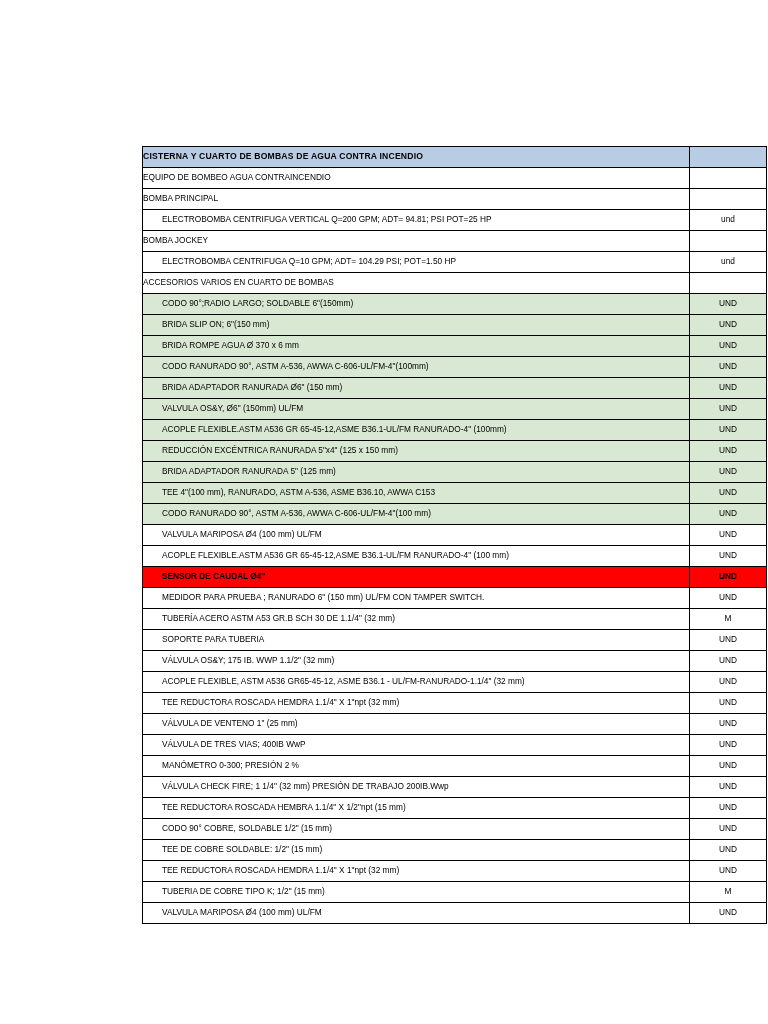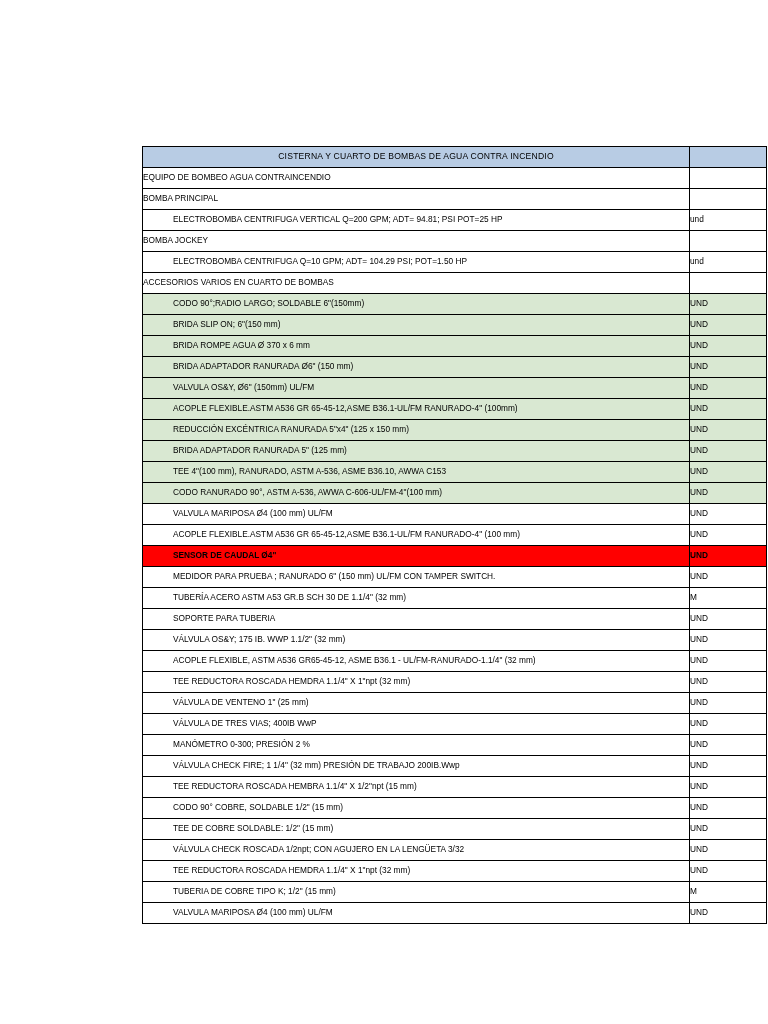"CISTERNA Y CUARTO DE BOMBAS" .title-row td { font-weight: normal -> bold; text-align: center -> left }
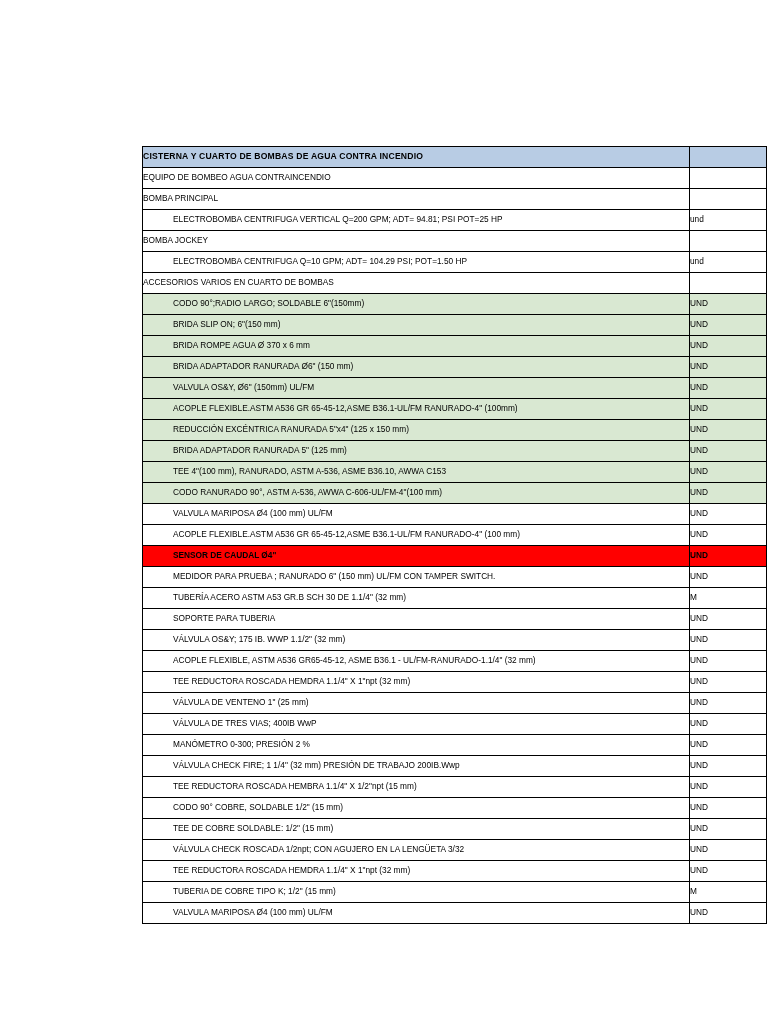"ELECTROBOMBA CENTRIFUGA VERTICAL Q=200" .desc.ind { padding-left: 30px -> 19px }
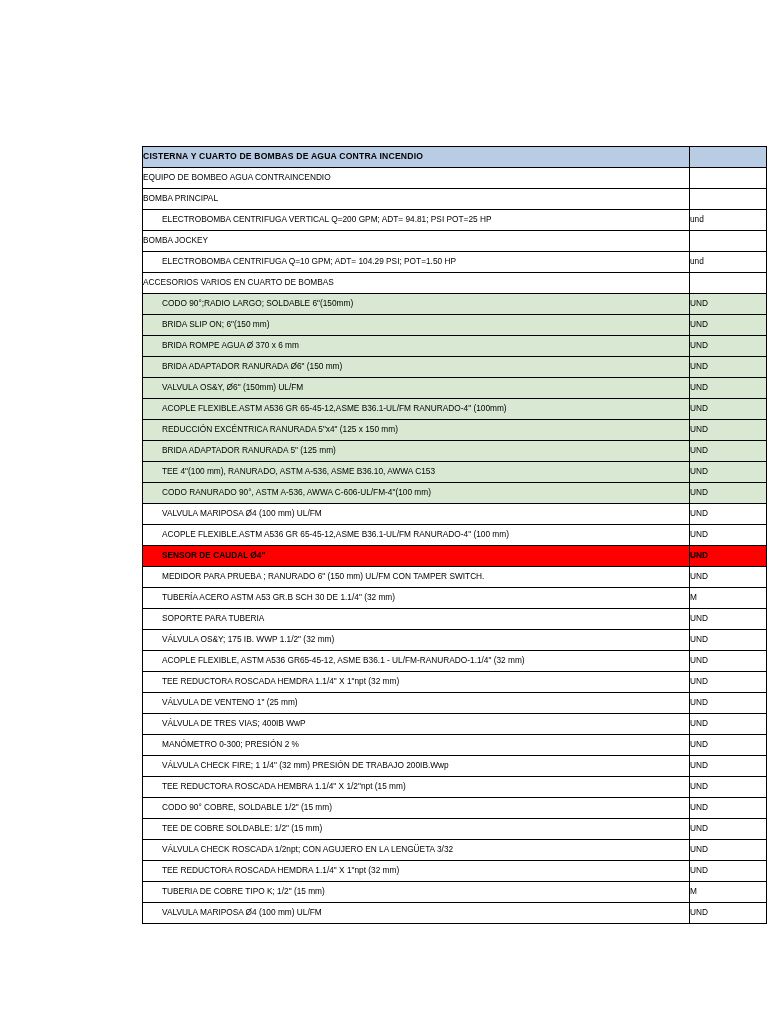"und" .unit { text-align: left -> center }
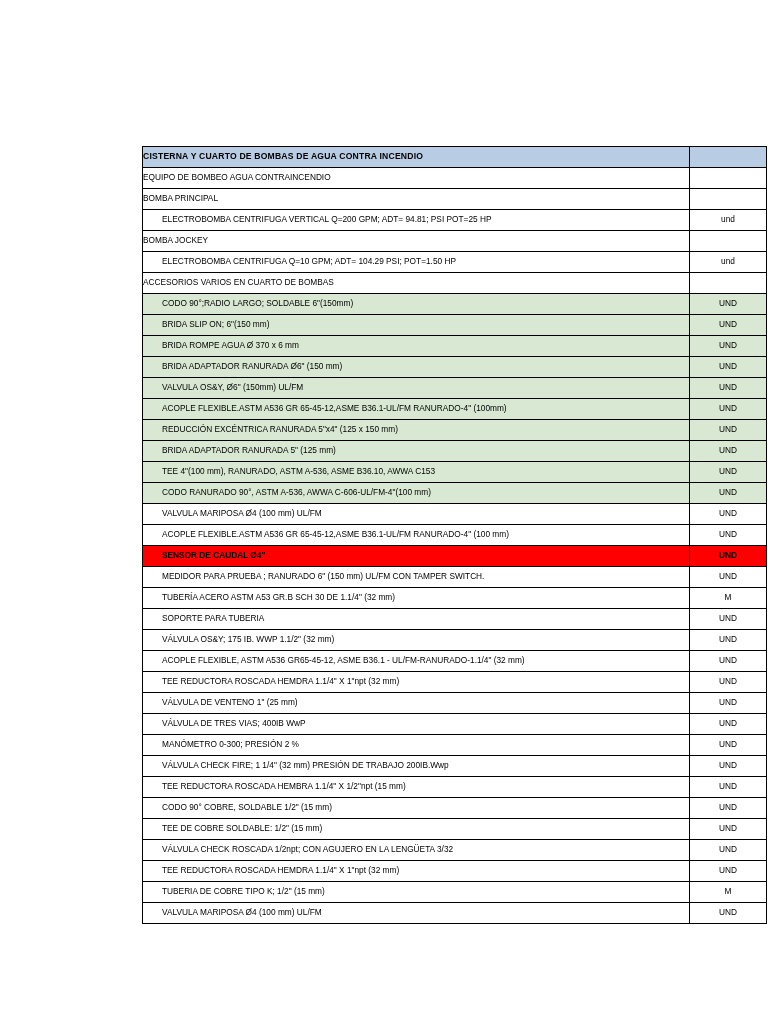"CODO RANURADO 90°, ASTM A-536, AWWA" tr.green { html: none -> <tr> <td>CODO RANURADO 90°, ASTM A-536, AWWA C-606-UL/FM-4"(100mm)</td> <td>UND</td> </tr> }
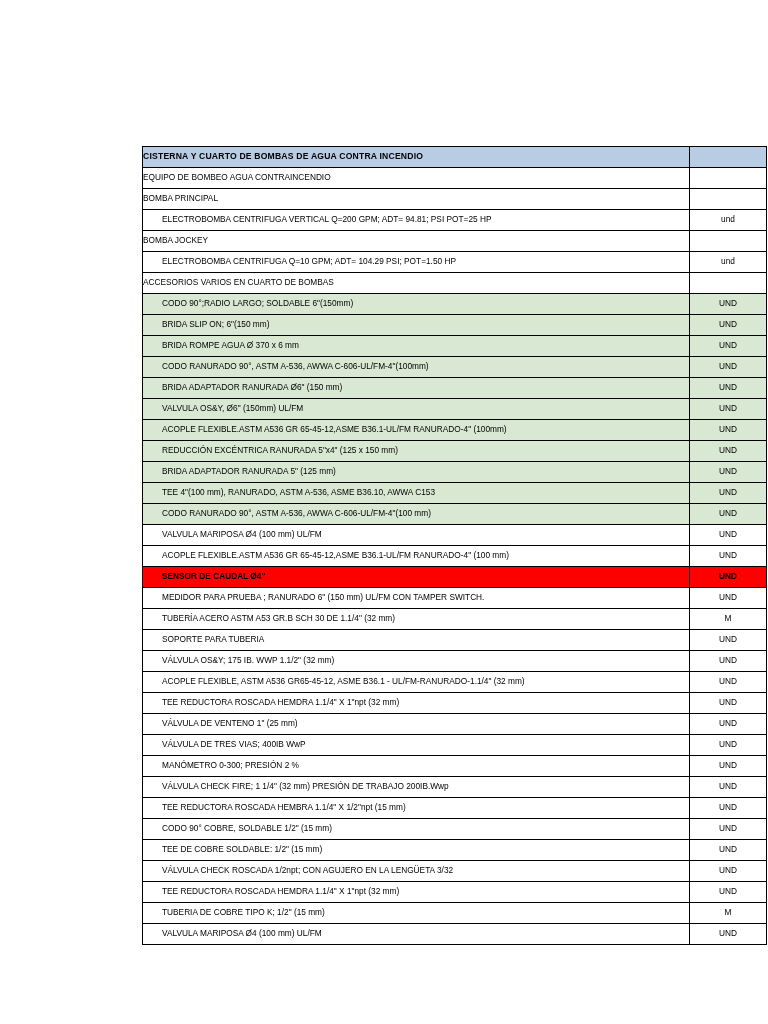"VÁLVULA CHECK ROSCADA 1/2npt; CON" tr.plain { html: <tr> <td>VÁLVULA CHECK ROSCADA 1/2npt; CON AGUJERO EN LA LENGÜETA 3/32</td> <td>UND</td> </tr> -> none }
